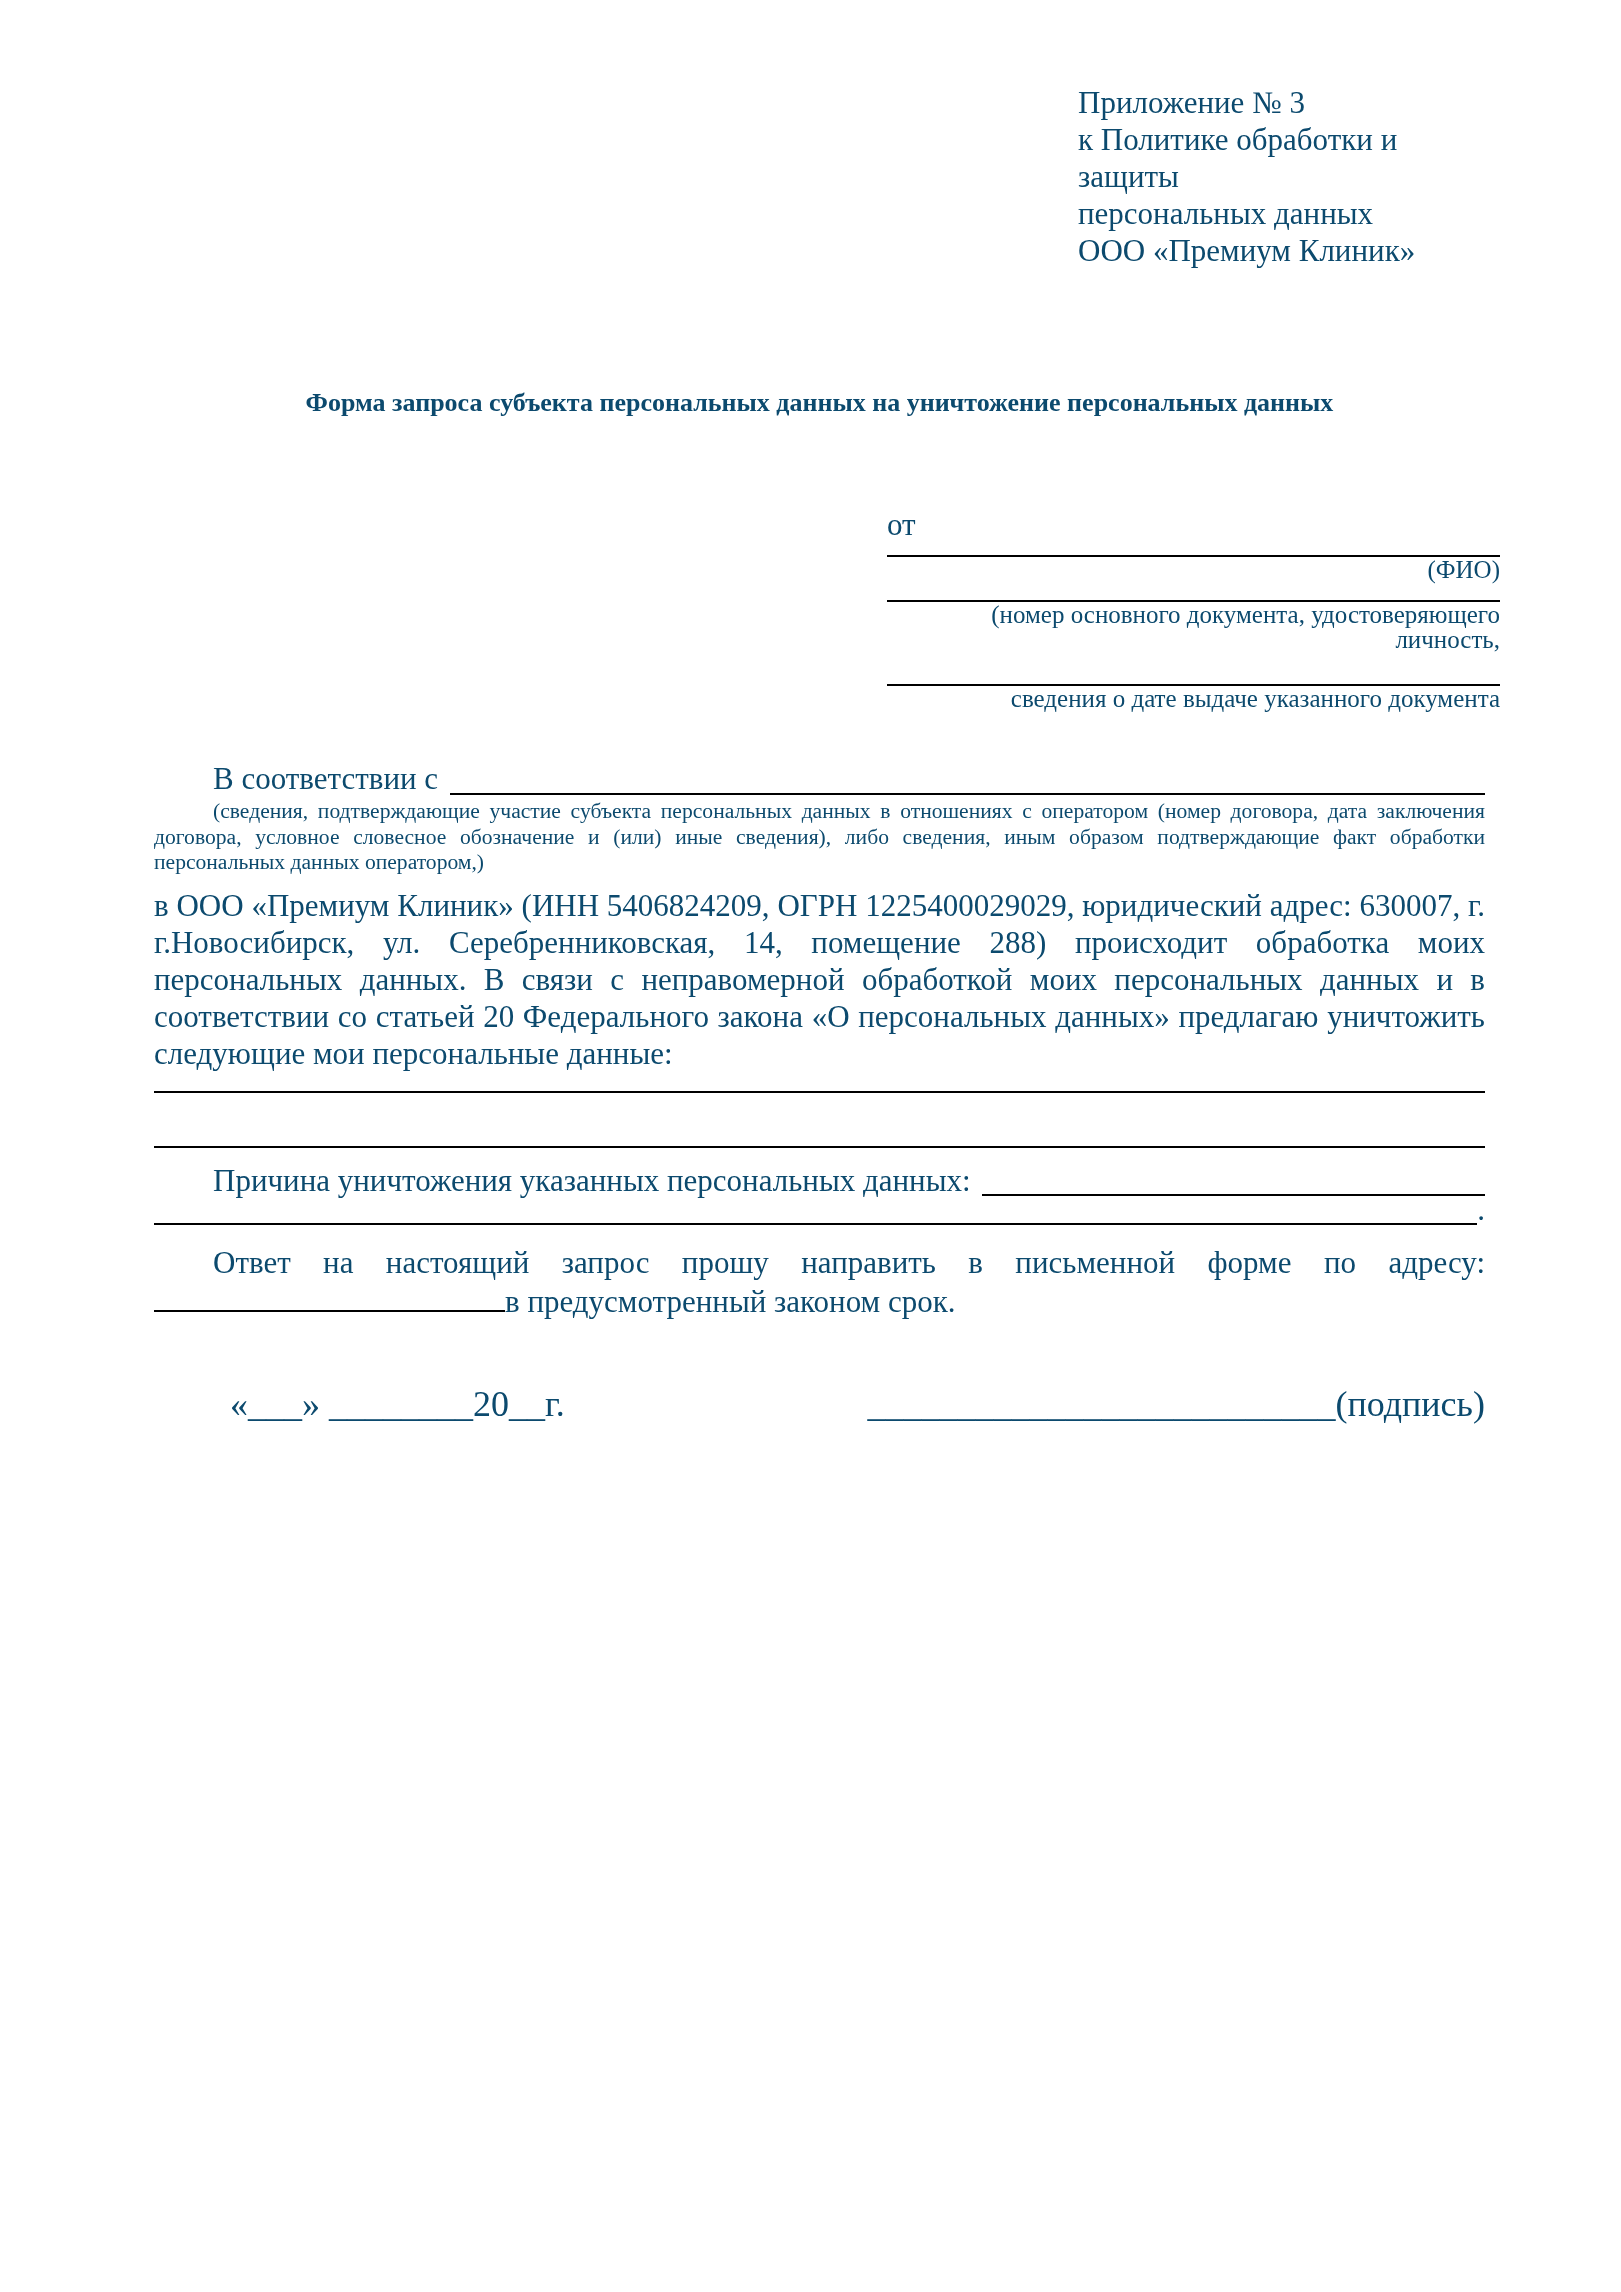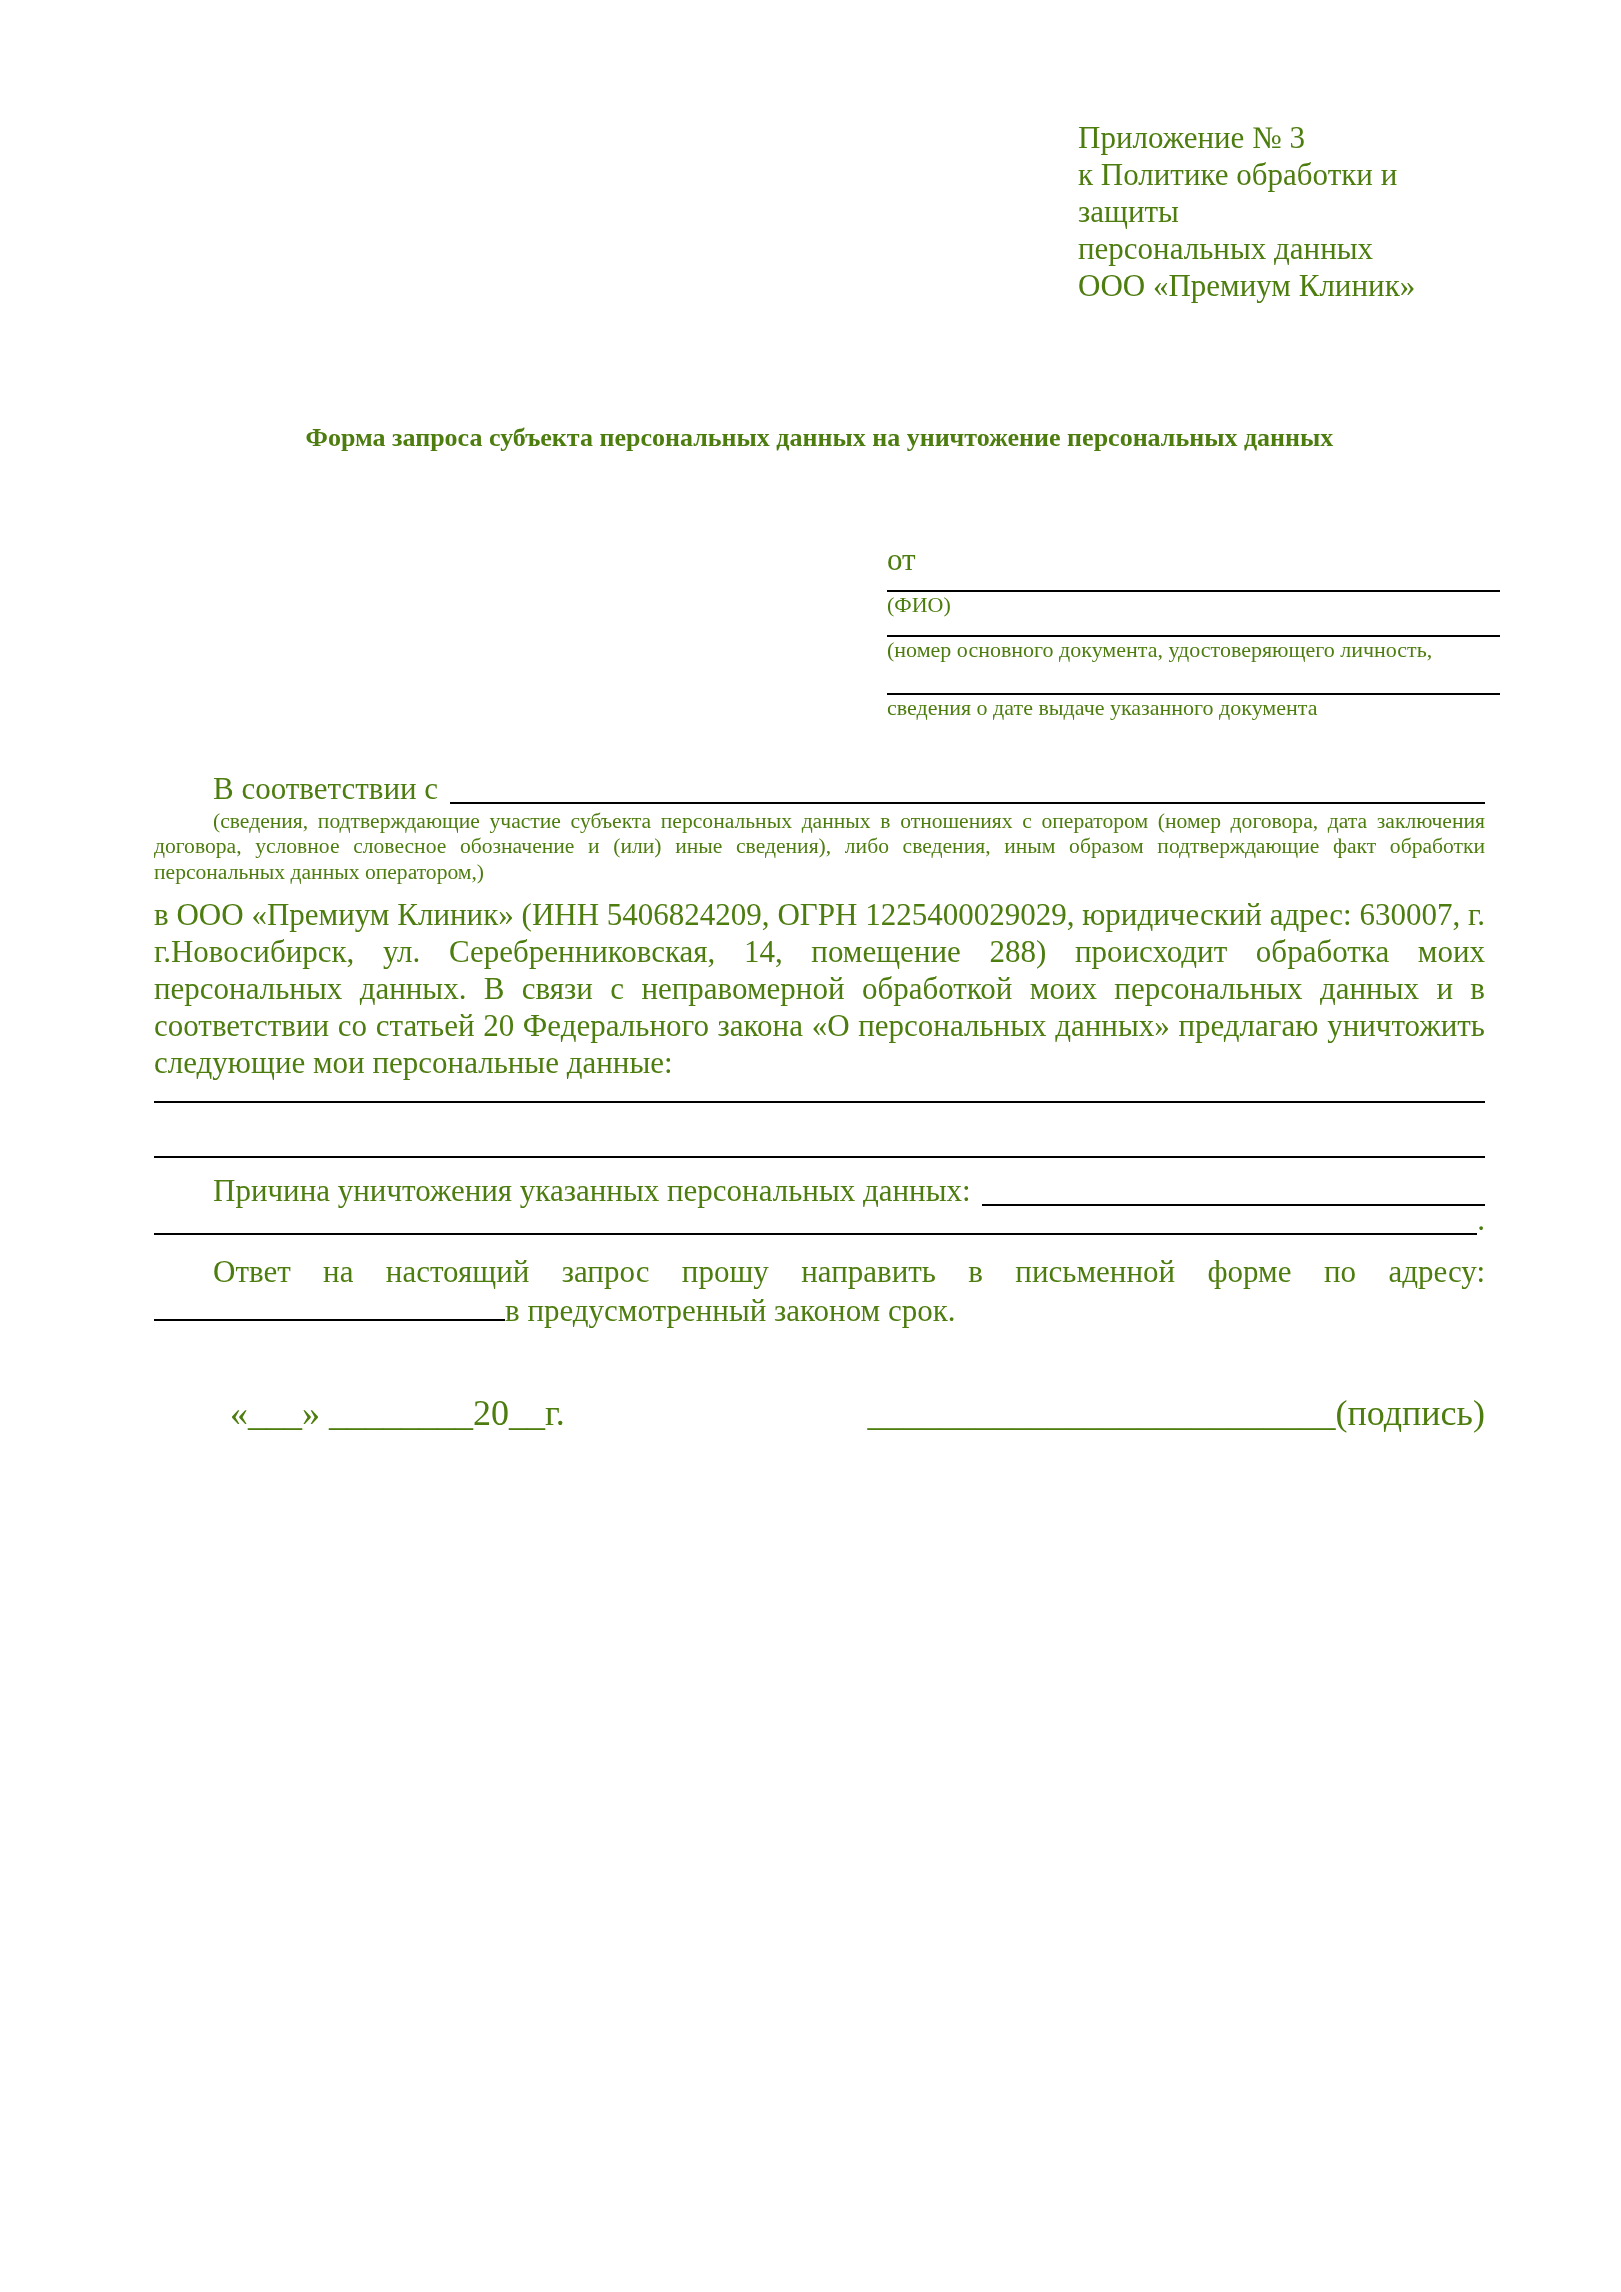"Приложение № 3" .page { color: #4d7c0f -> #0c4a6e; padding: 119px 122px 0 154px -> 84px 122px 0 154px }
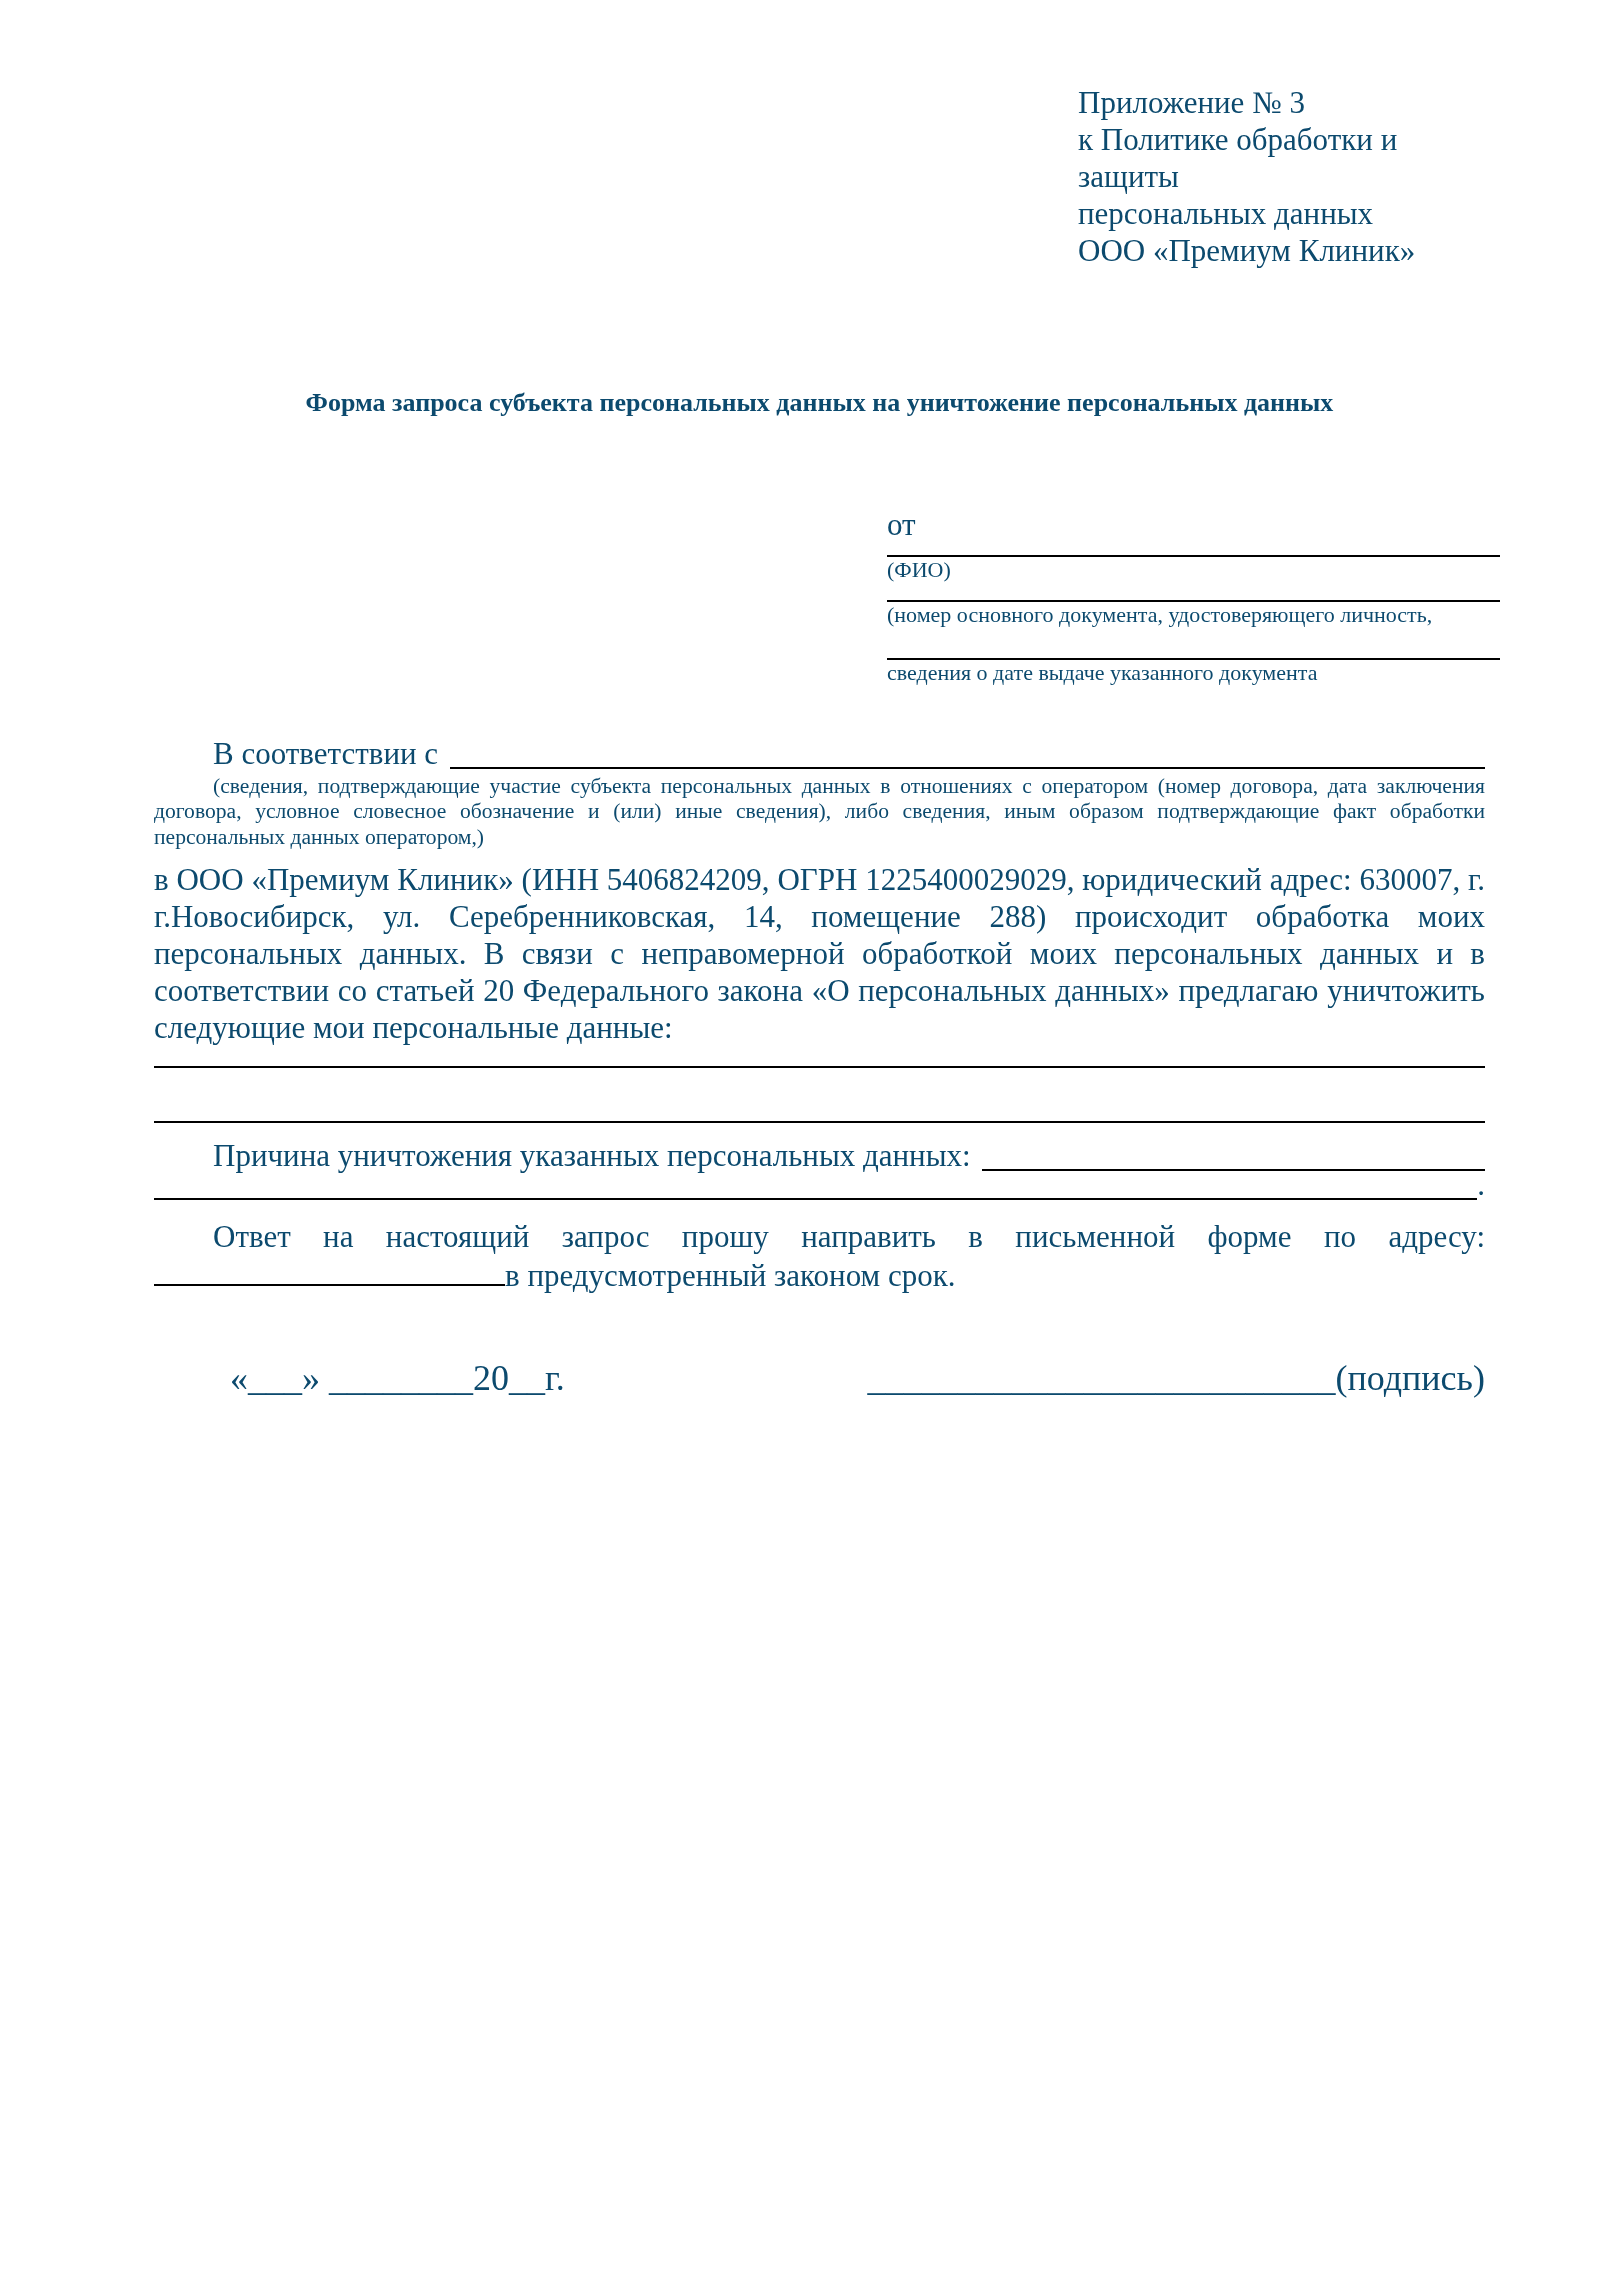"(ФИО)" .cap { font-size: 22px -> 25px; text-align: left -> right }
